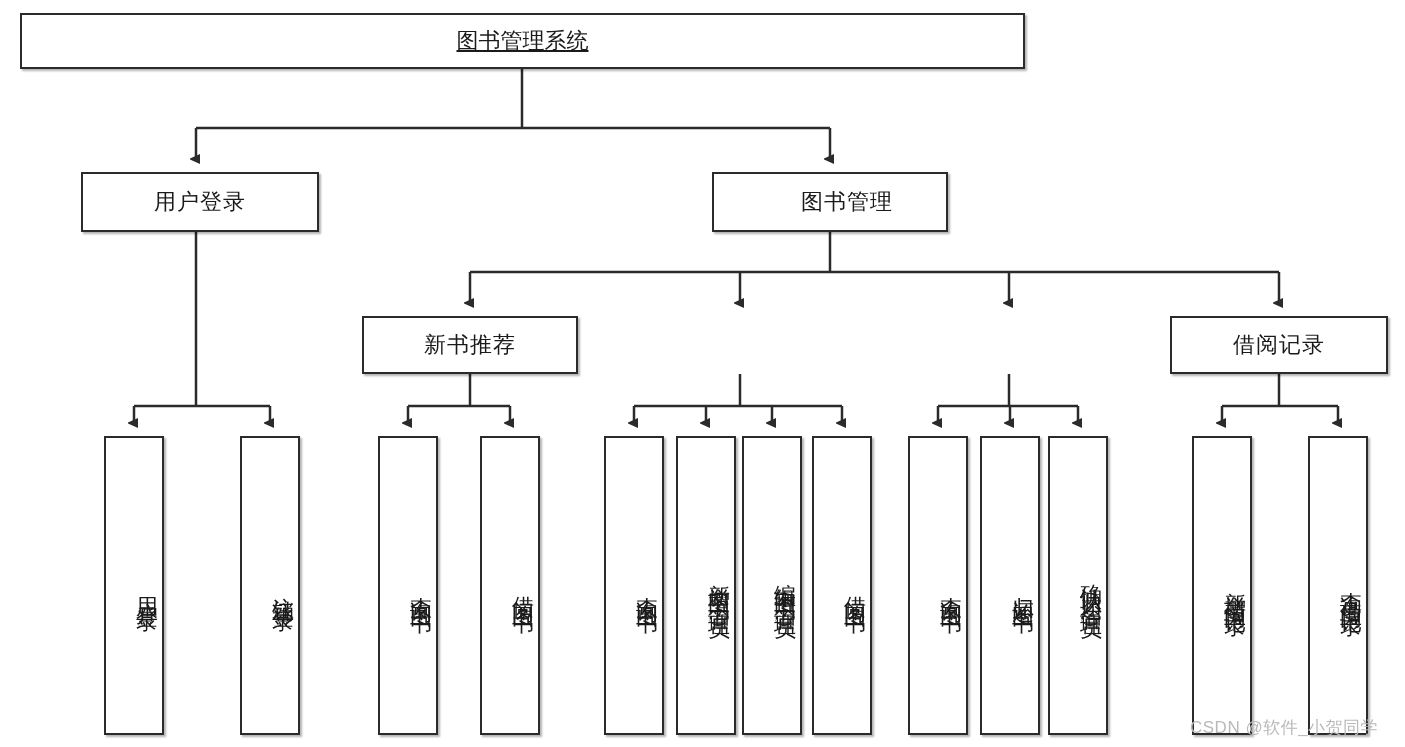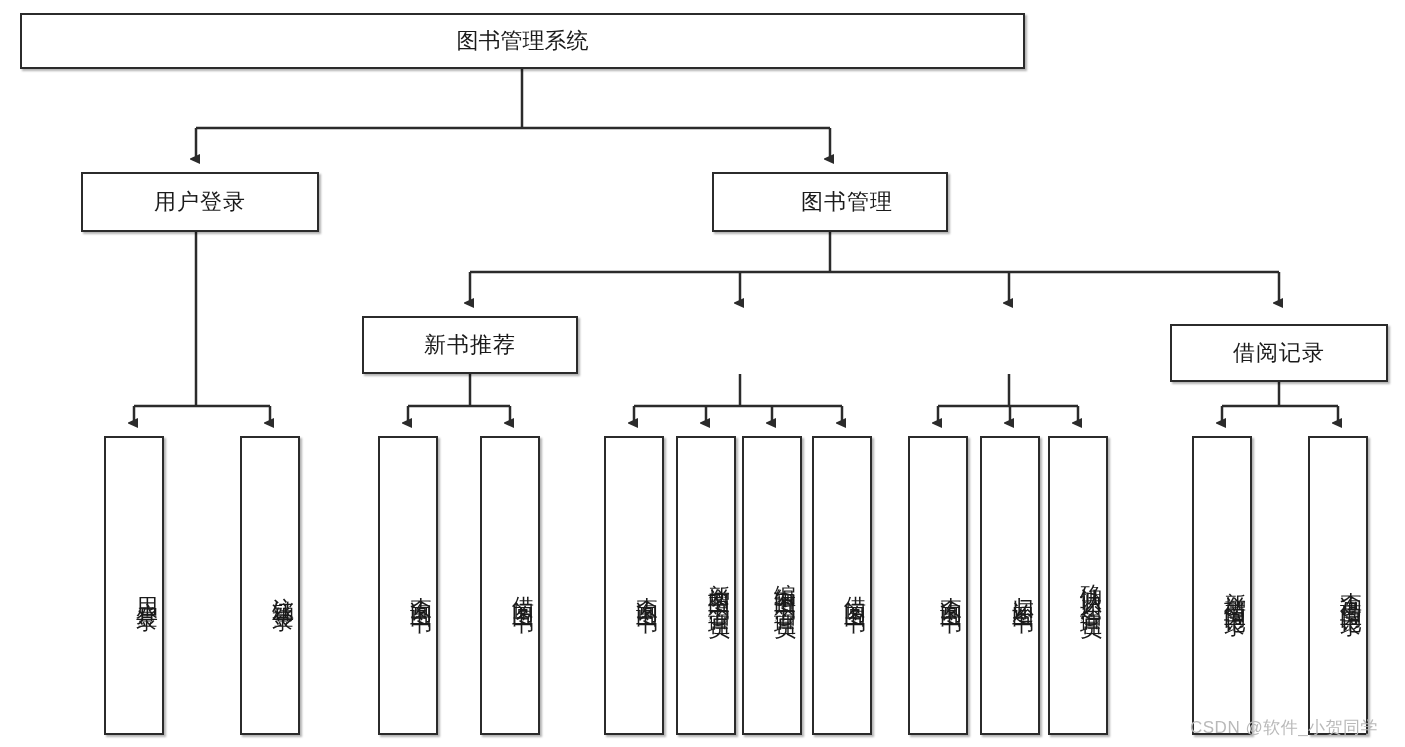"图书管理系统" div.node { text-decoration: none -> underline }
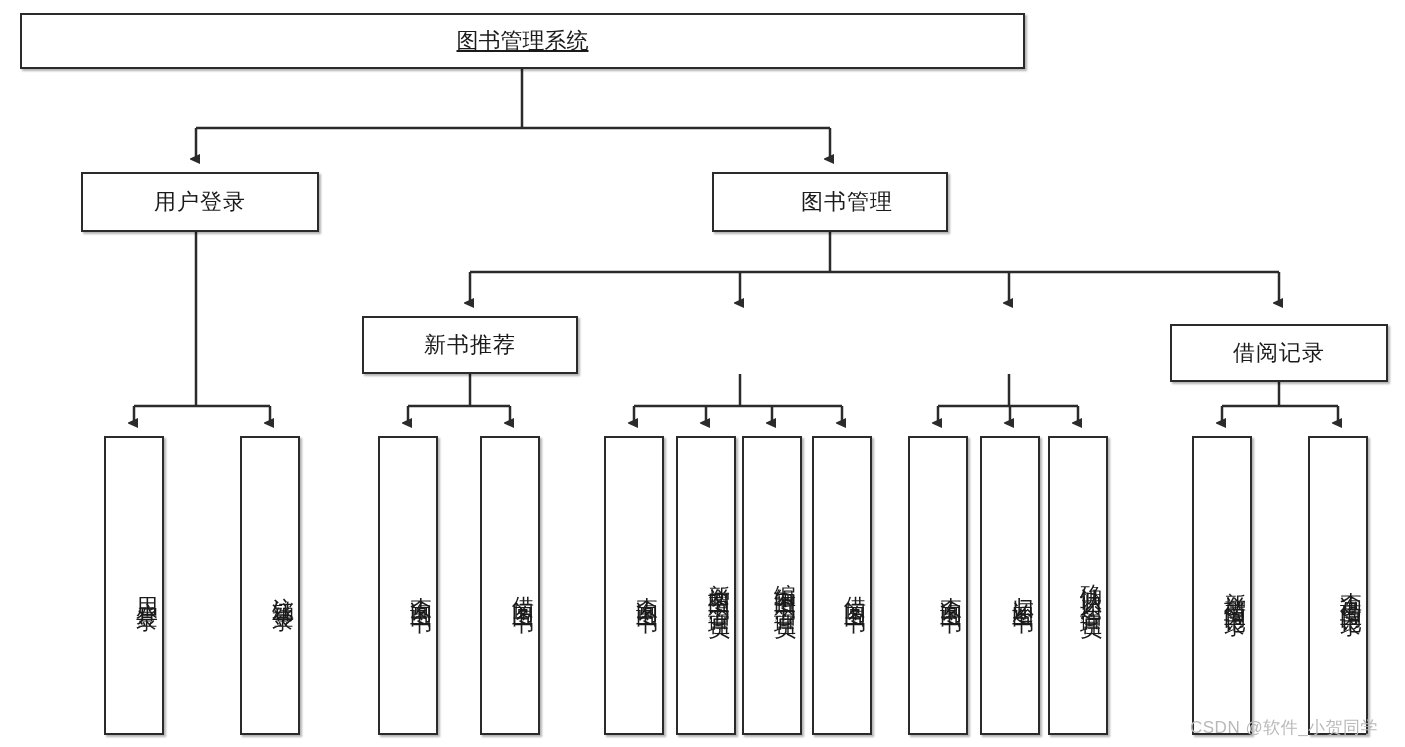"借阅记录" div.node { margin-top: 8px -> none }
